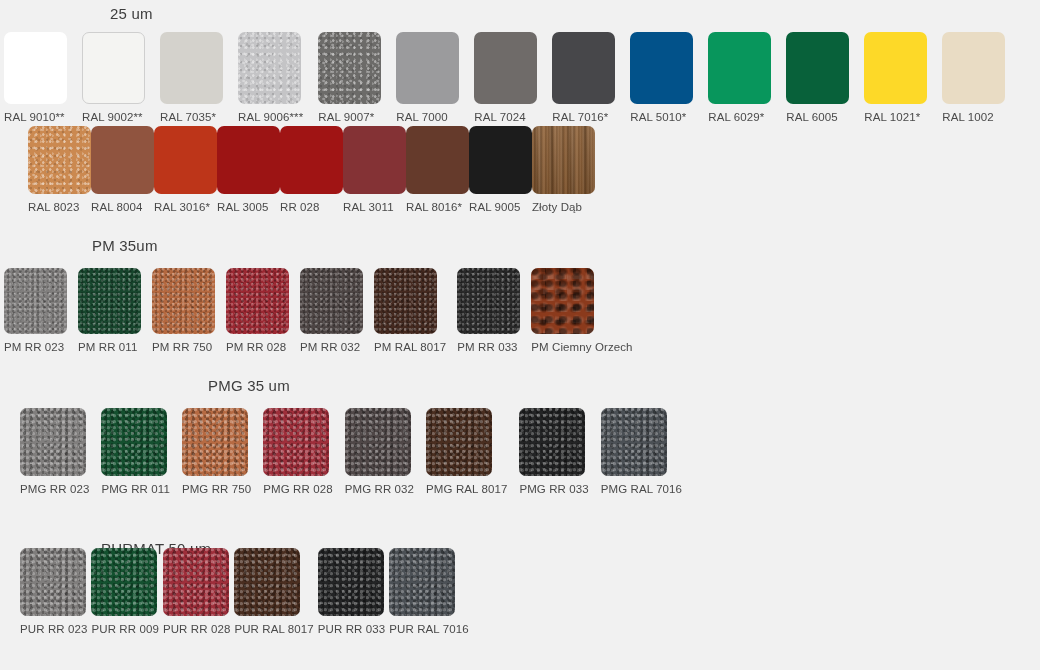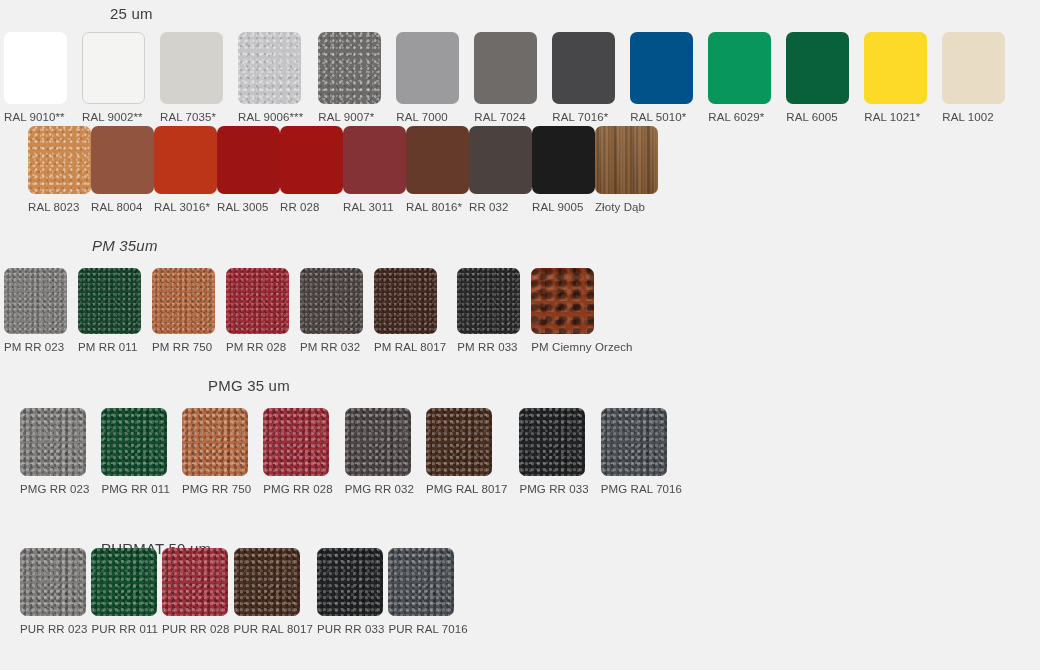"RR 032" div.swatch-cell { html: <div> <div></div> <div>RR 032</div> </div> -> none }
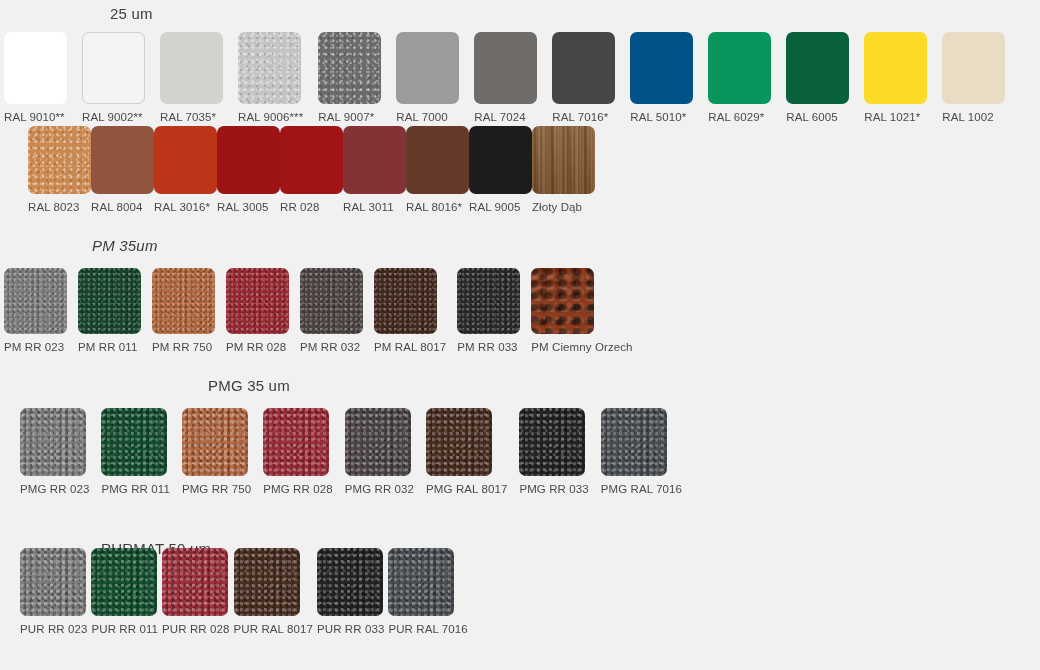"PM 35um" div.section-title { font-style: italic -> none }
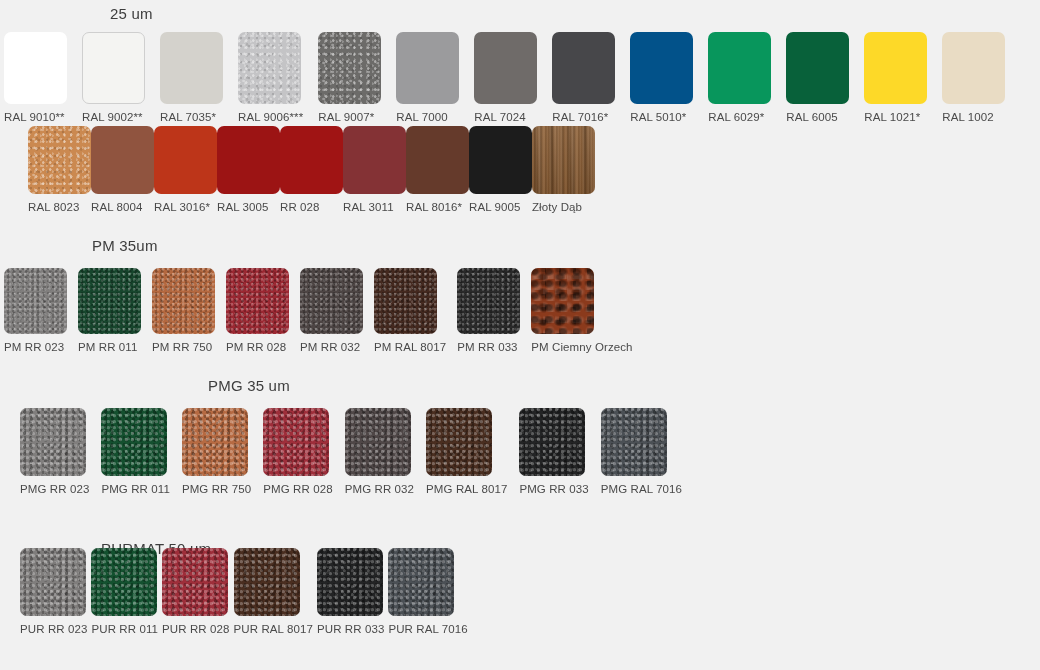"PUR RR 011" div.swatch-label { text: 011 -> 009 }
